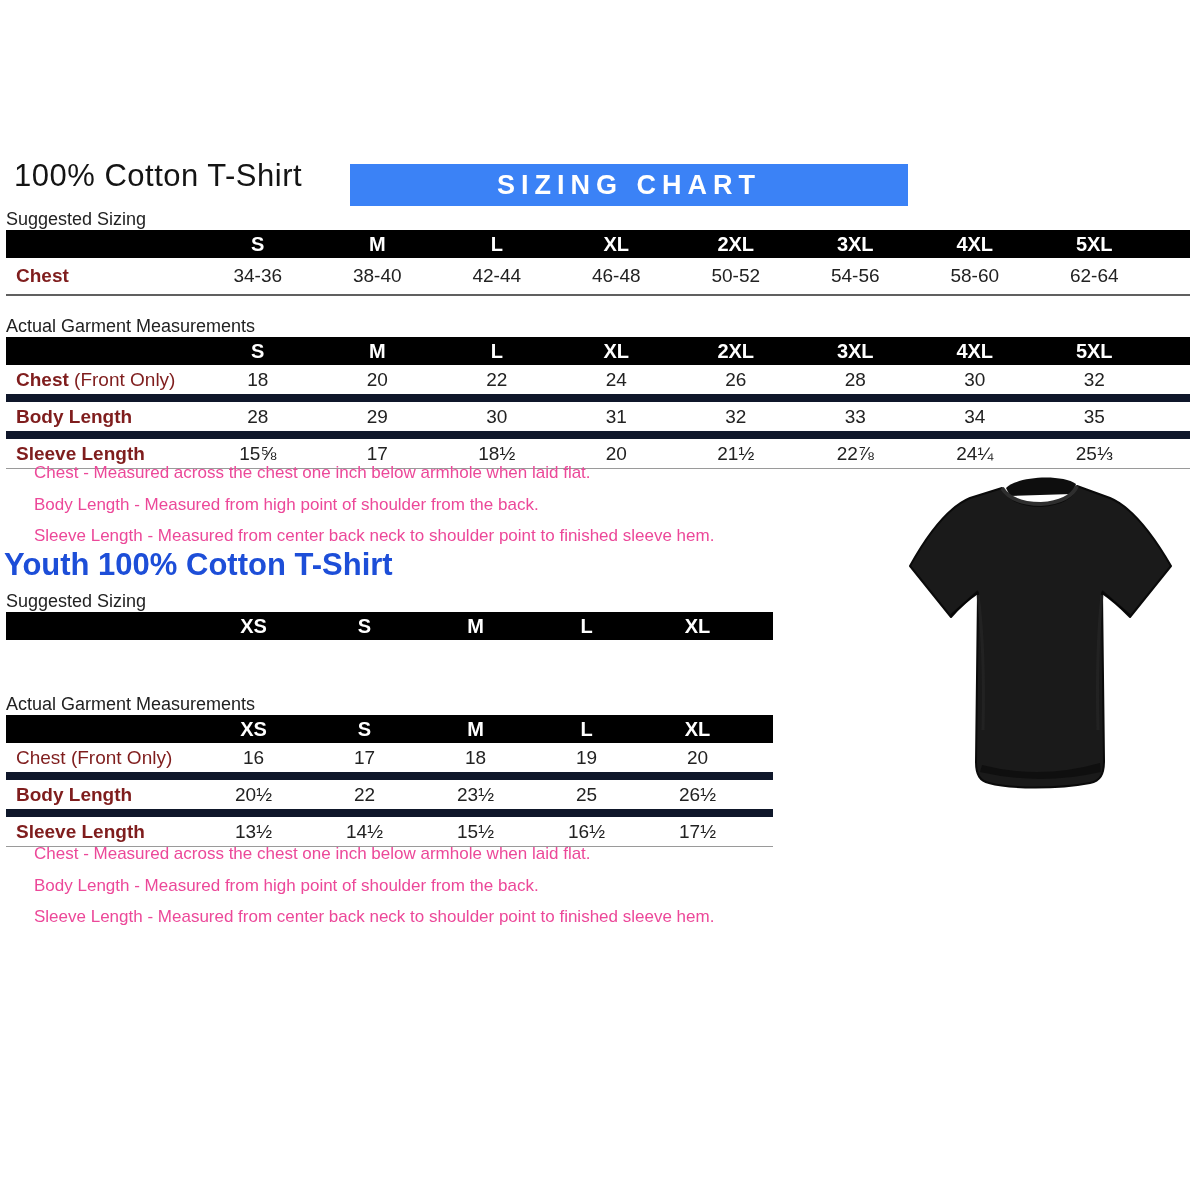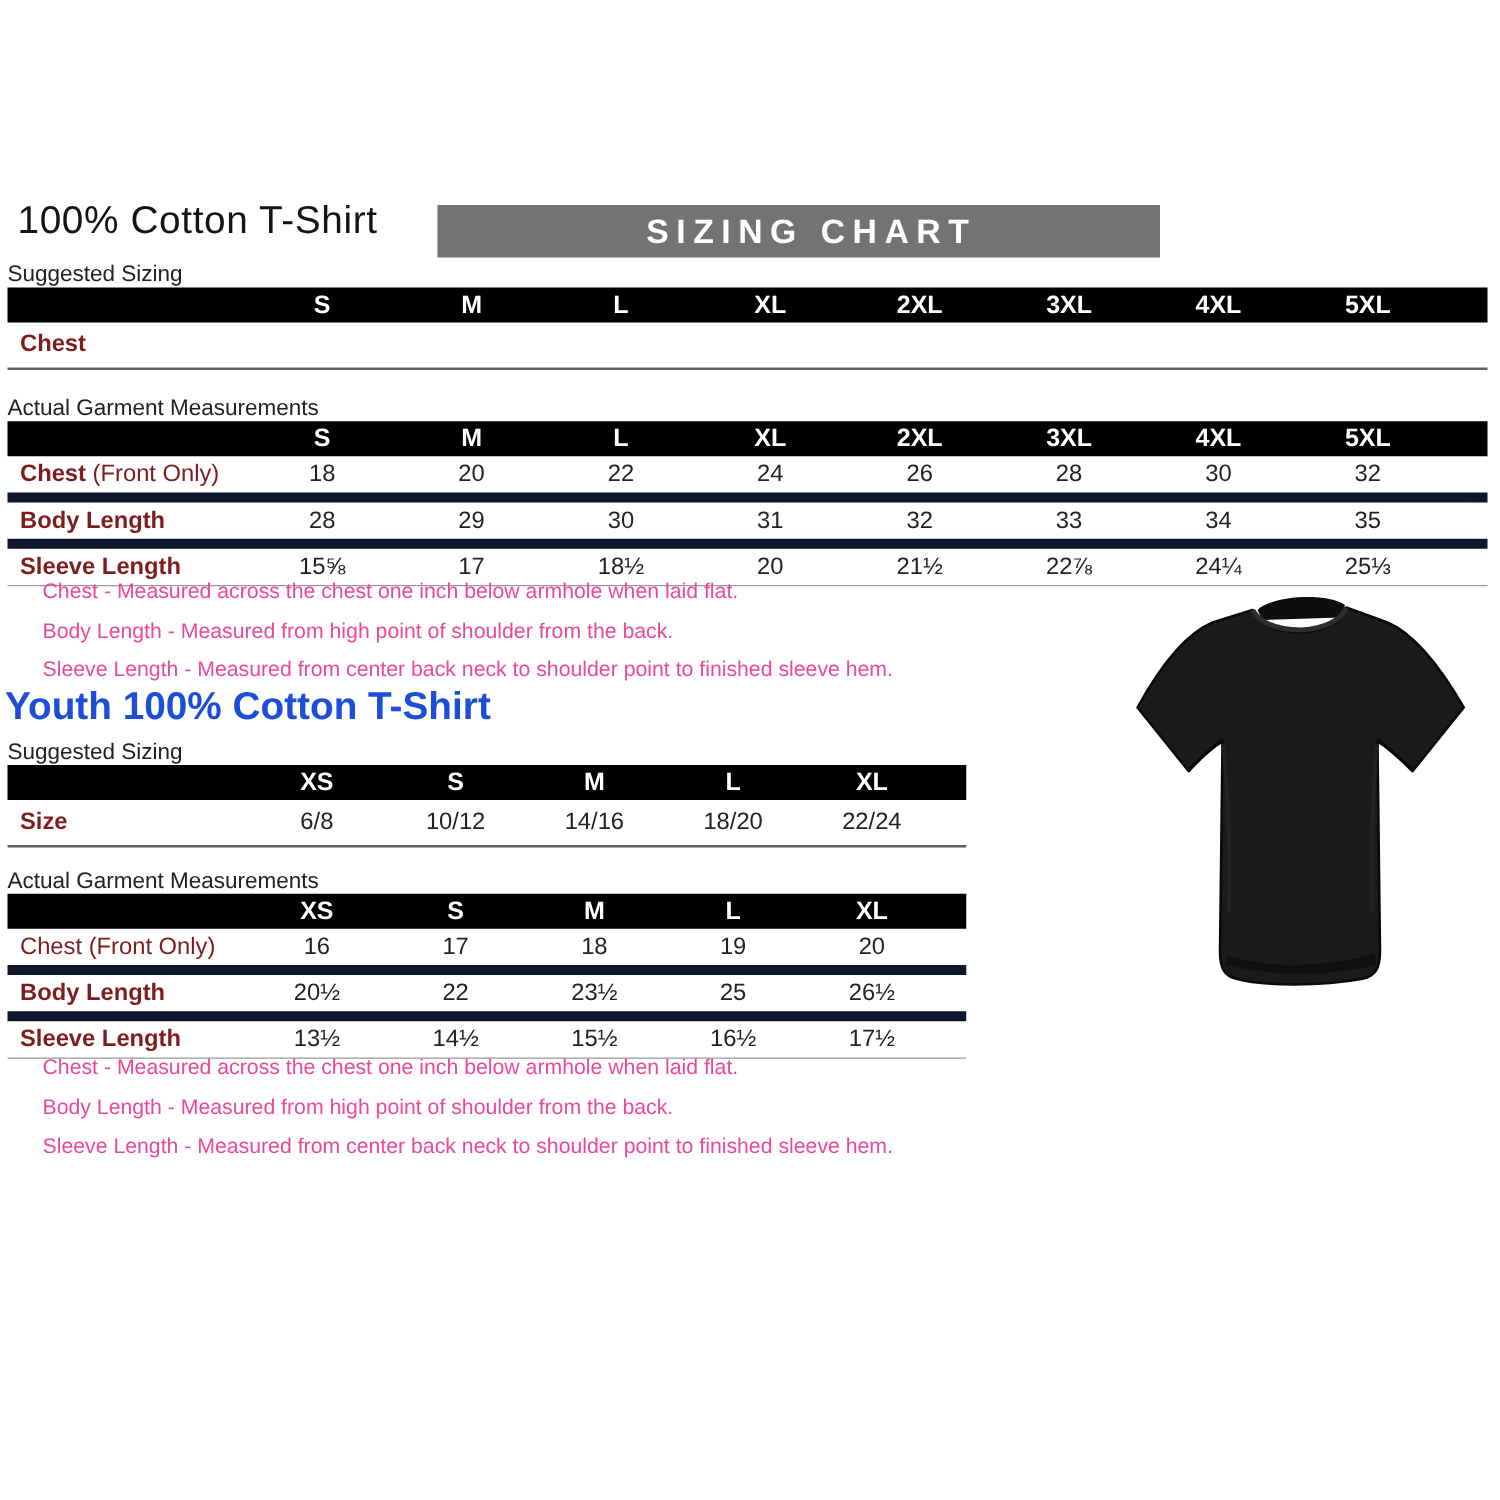"SIZING CHART" .banner { background: #737373 -> #3b82f6; padding-left: 20px -> none }
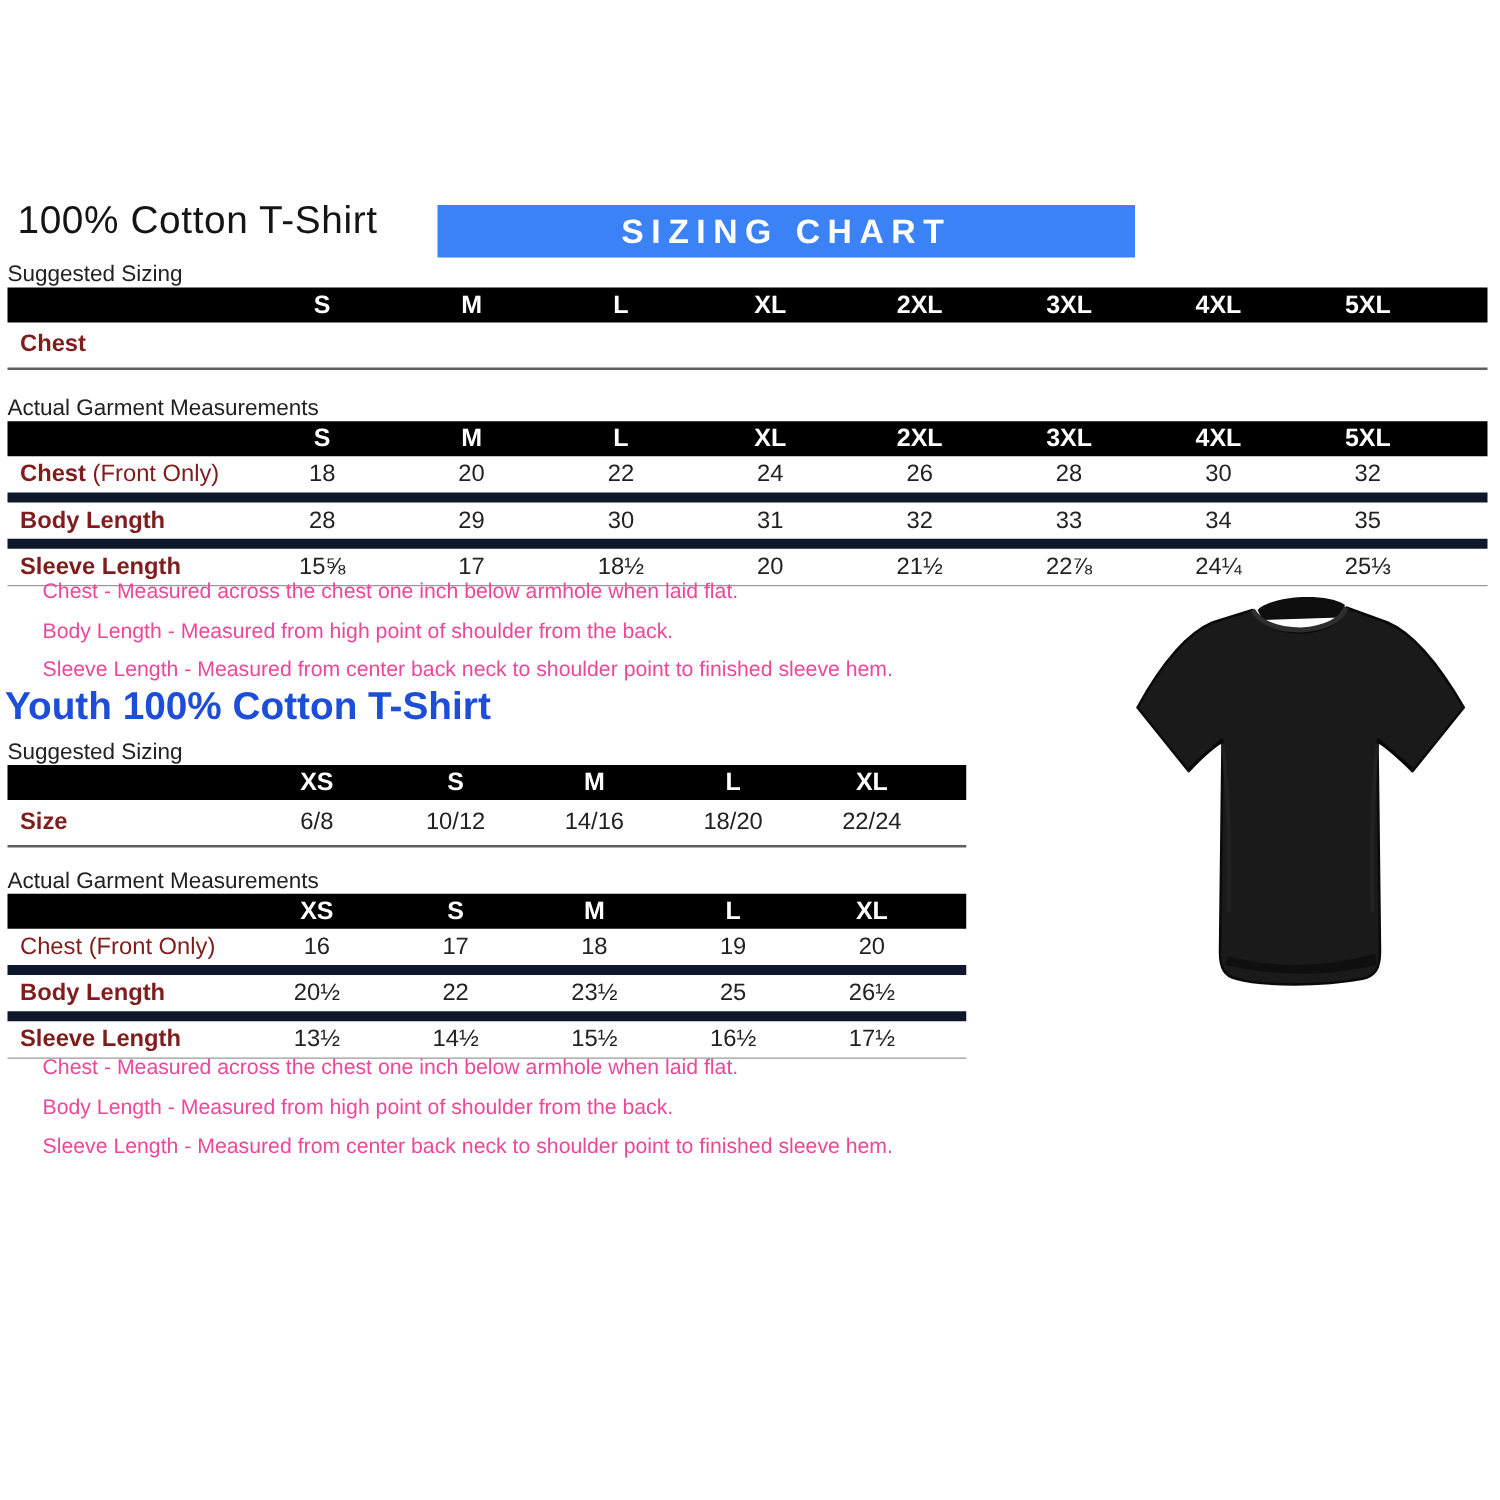"34-36" div.vals { html: none -> <div> <div>34-36</div> <div>38-40</div> <div>42-44</div> <div>46-48</div> <div>50-52</div> <div>54-56</div> <div>58-60</div> <div>62-64</div> </div> }
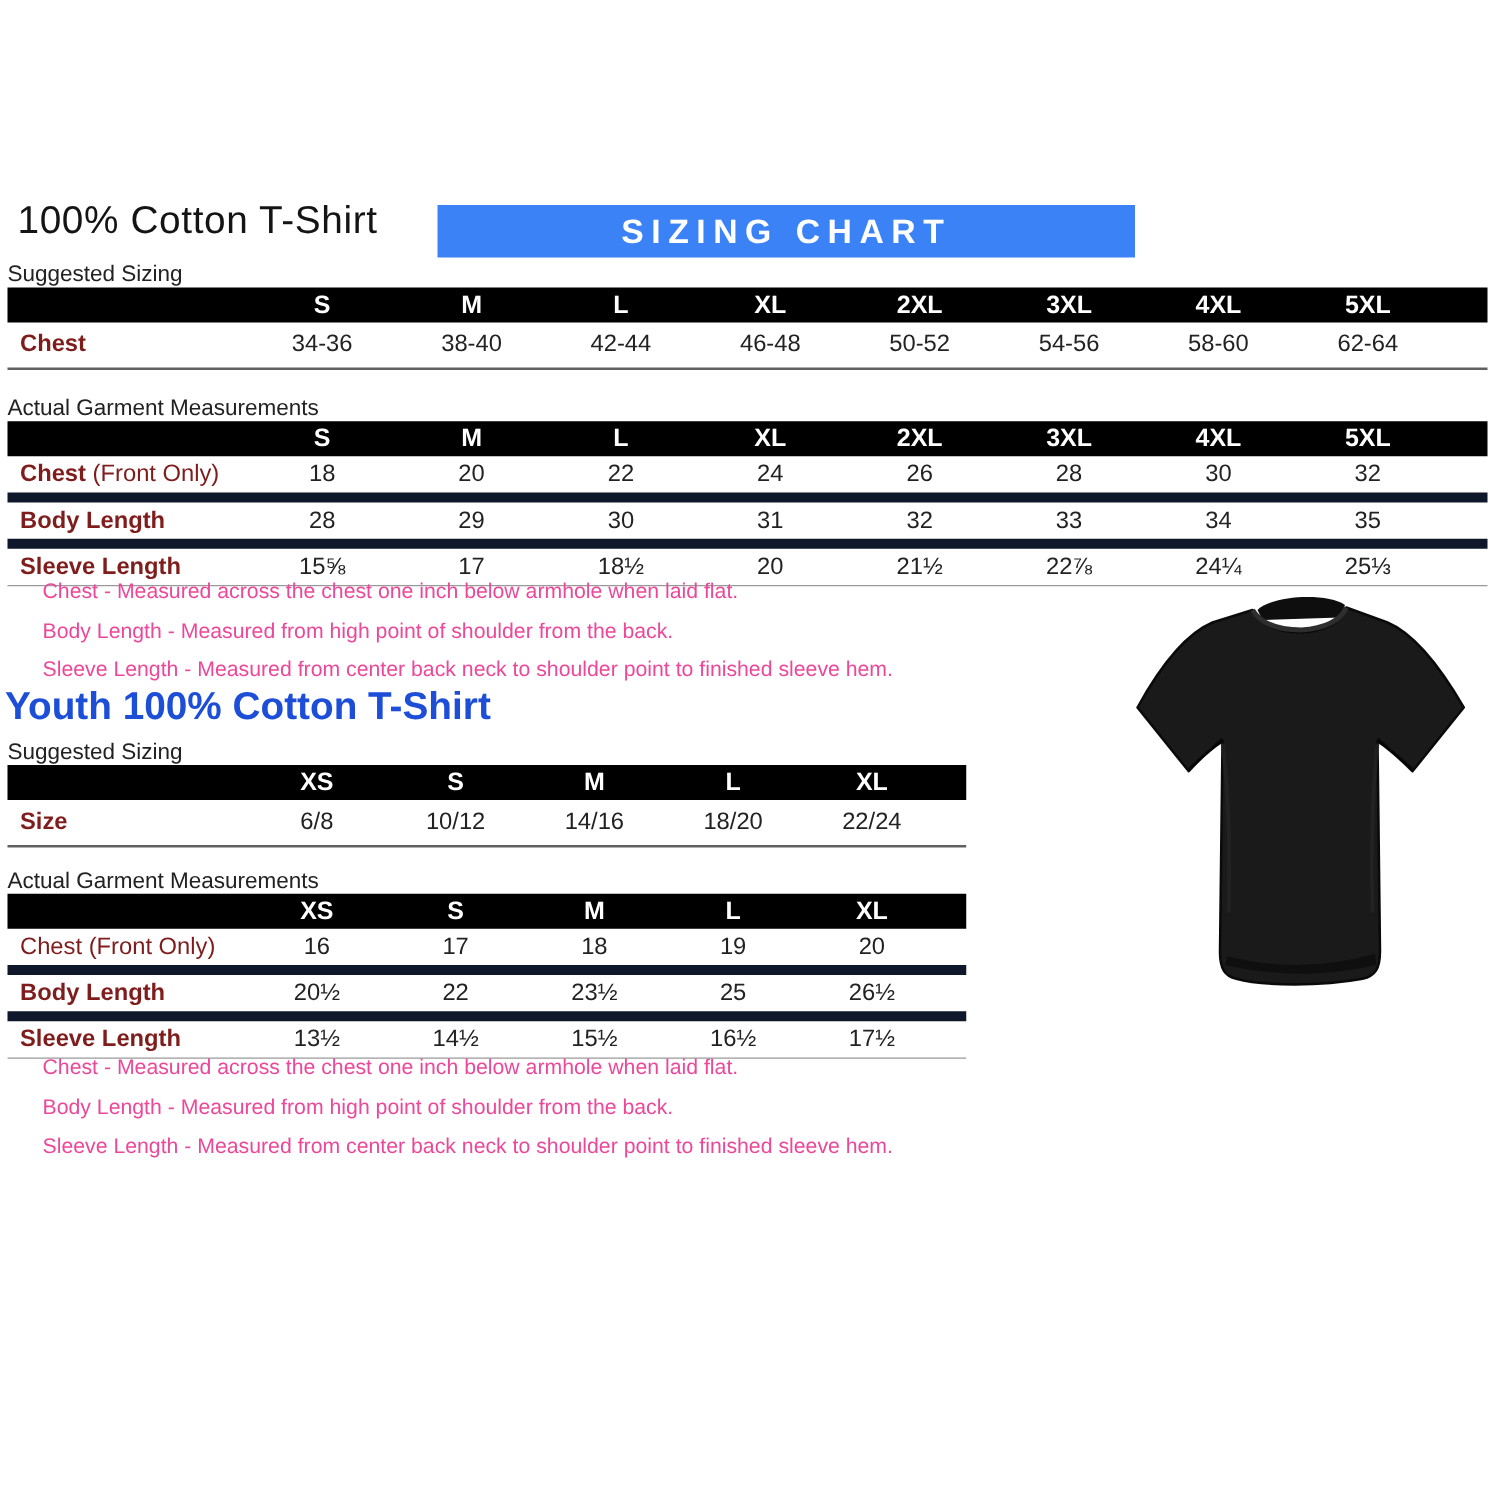"Size" div.trow { html: <div> <div>Size</div> <div> <div>6/8</div> <div>10/12</div> <div>14/16</div> <div>18/20</div> <div>22/24</div> </div> </div> -> none }
